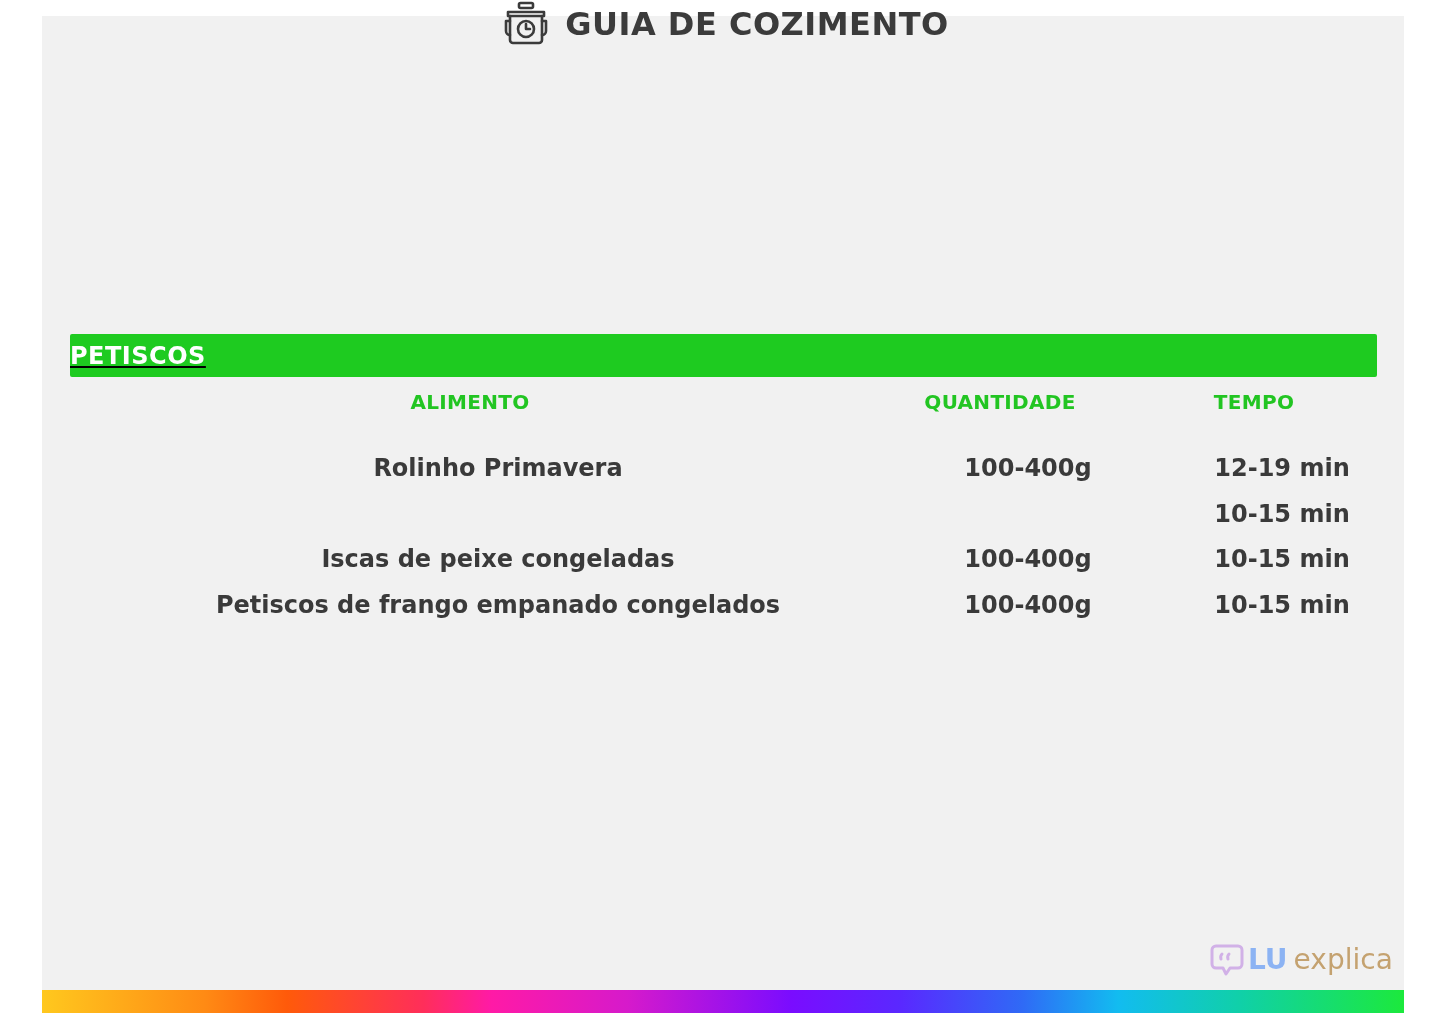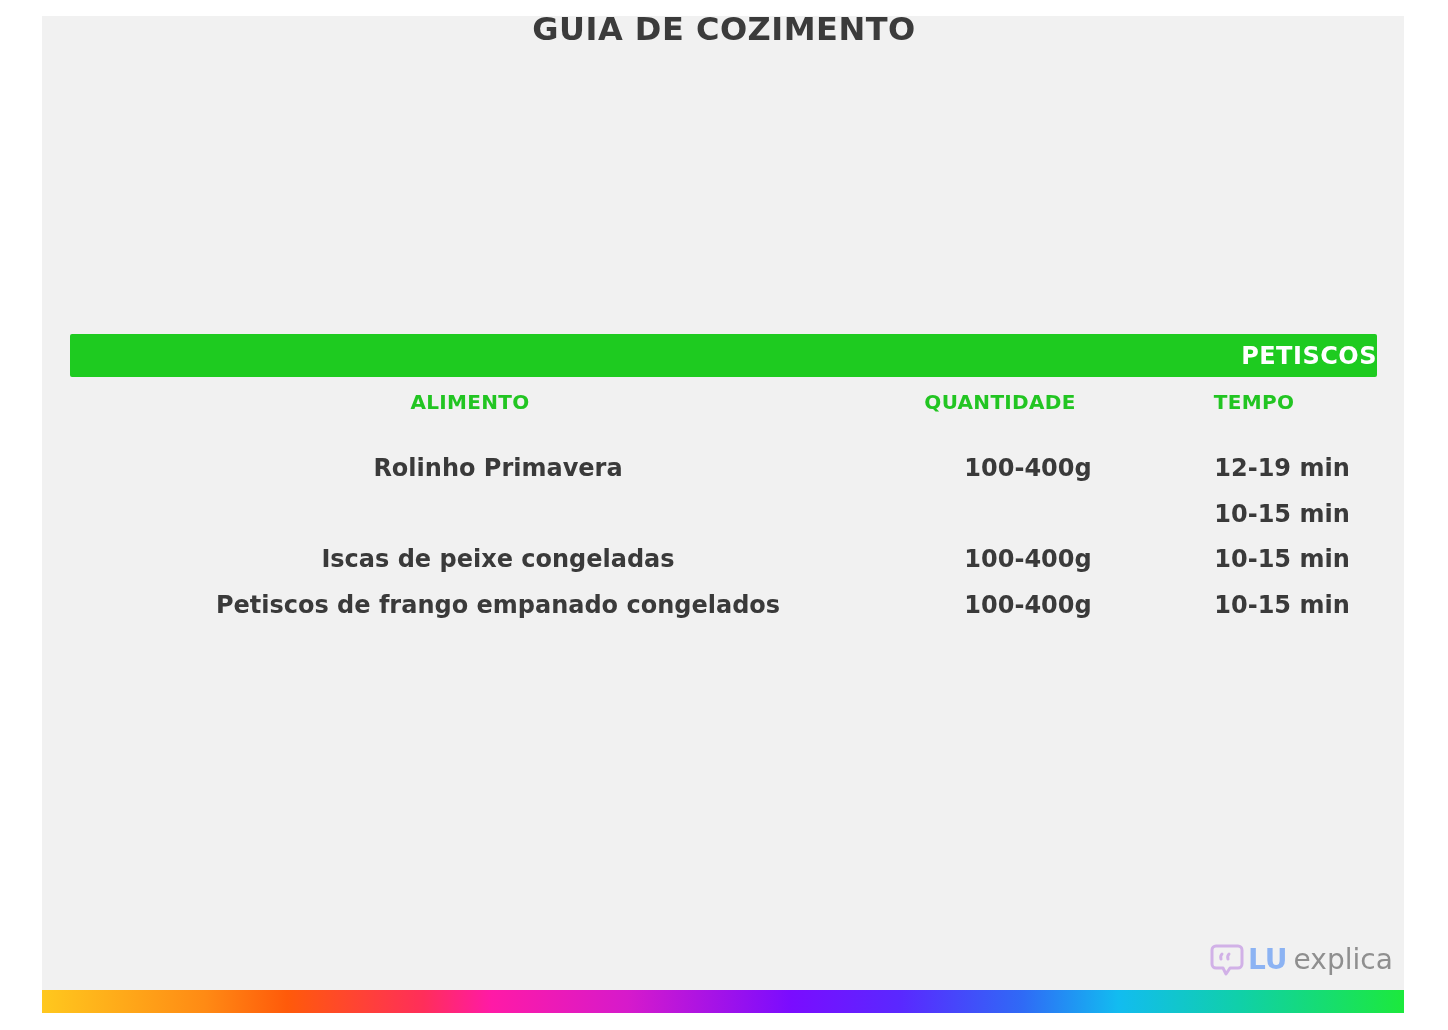"GUIA DE COZIMENTO" .title-row { flex-direction: column -> none }
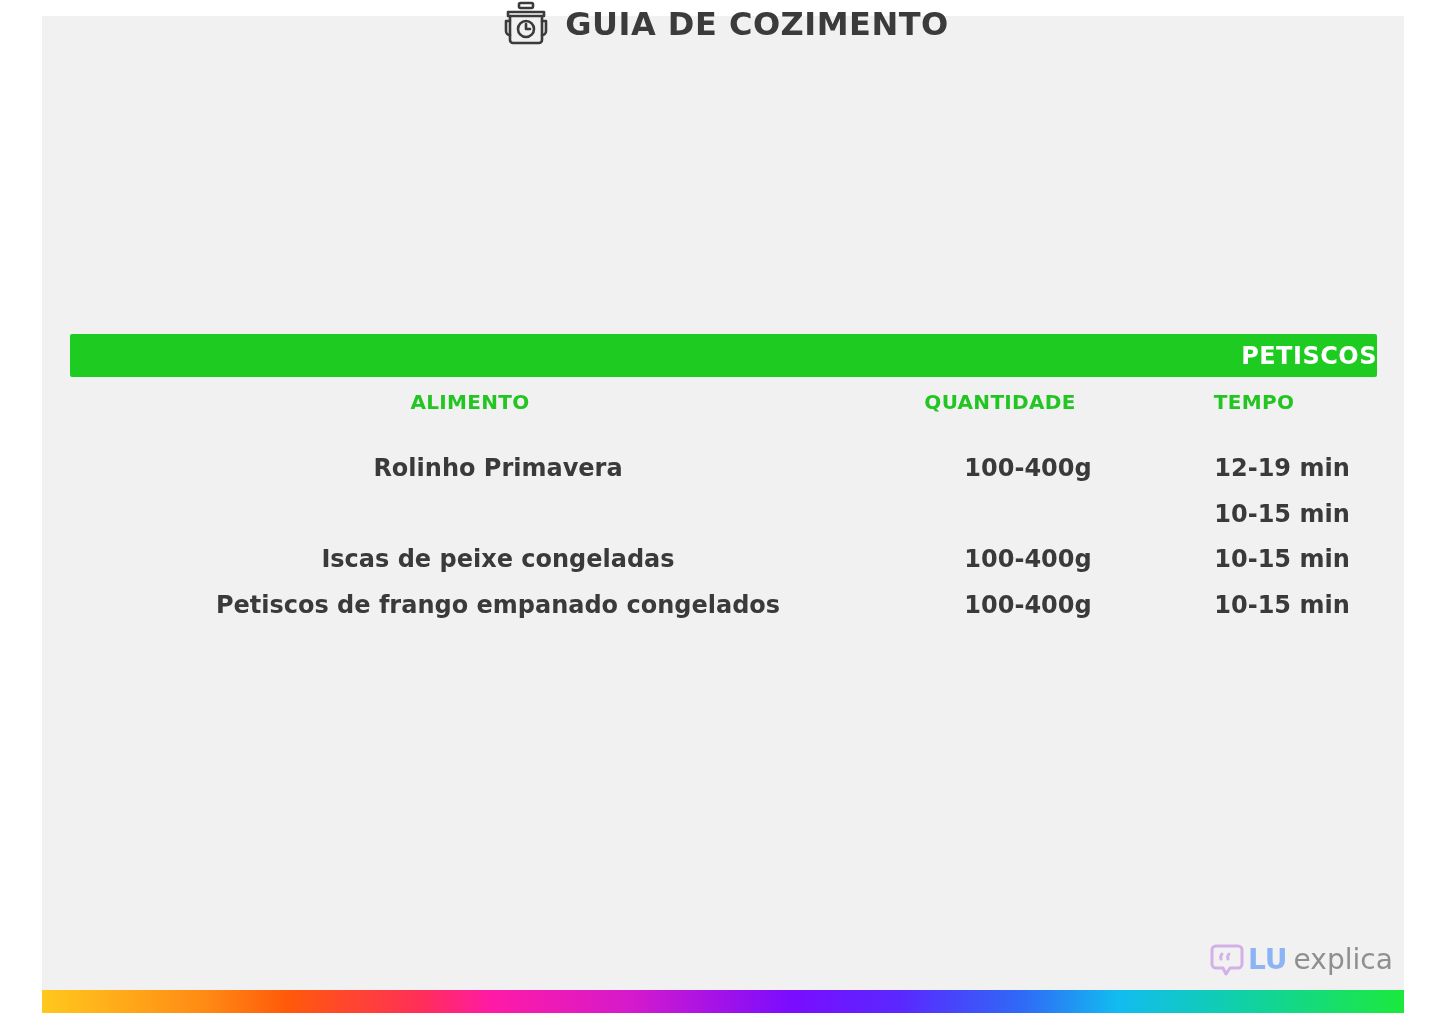"PETISCOS" .section-bar { justify-content: flex-end -> flex-start; text-decoration: none -> underline }
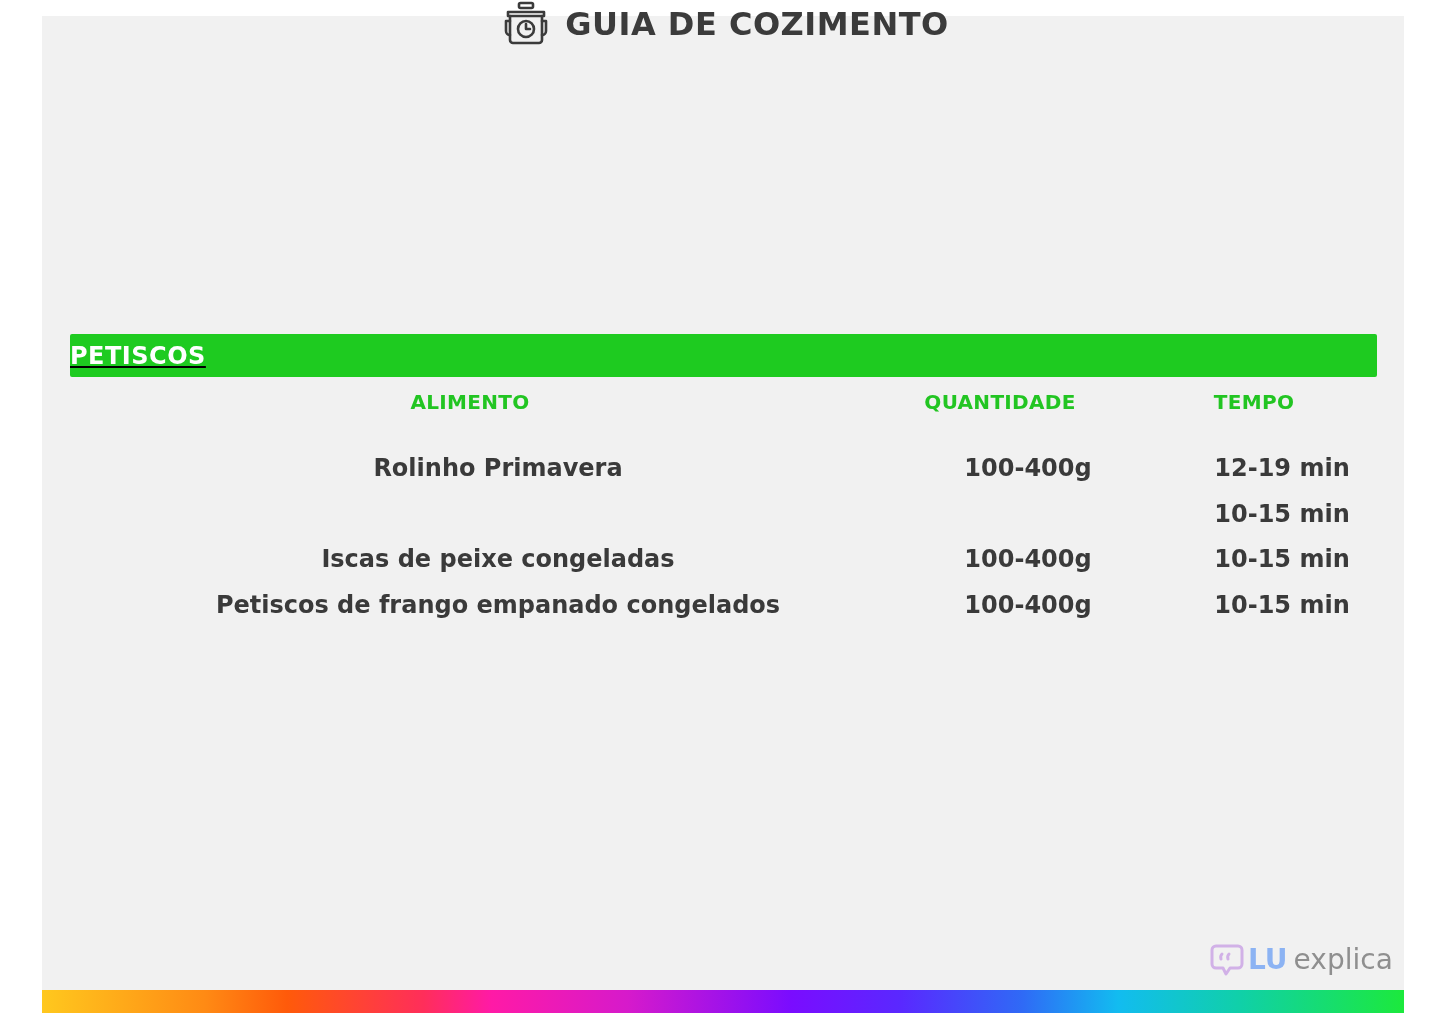"explica" .brand .explica { color: #404040 -> #a16207 }
